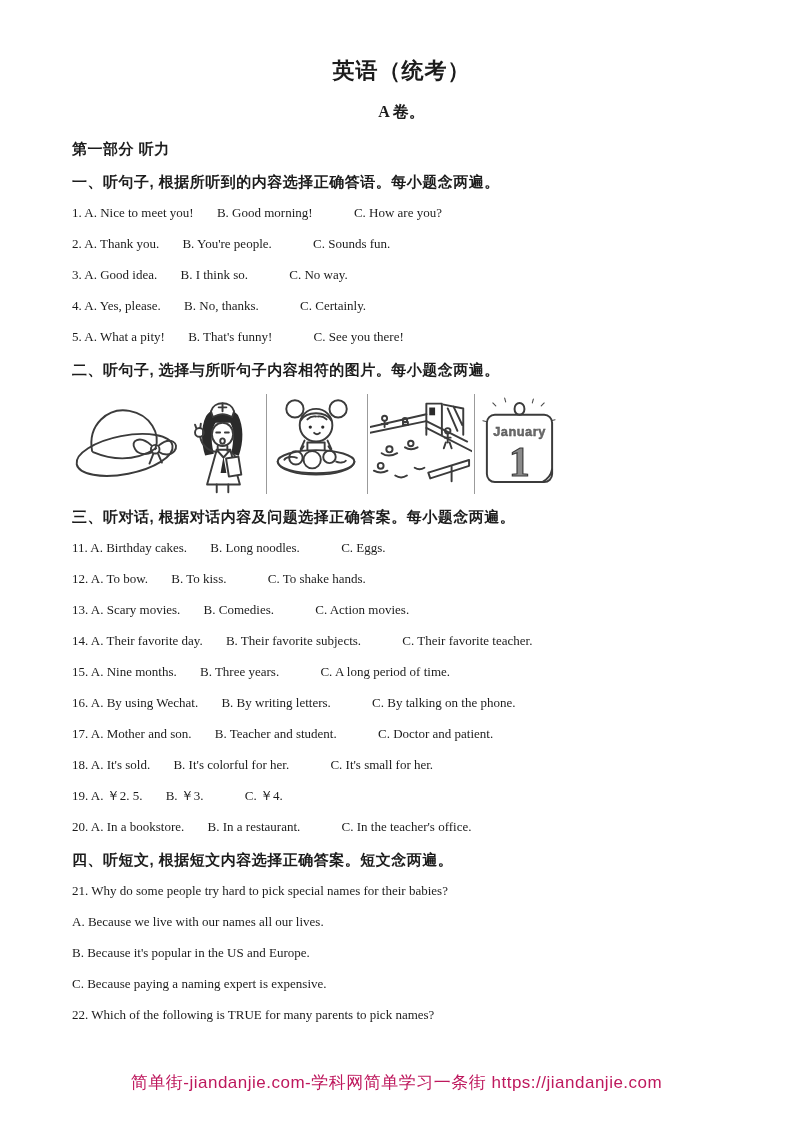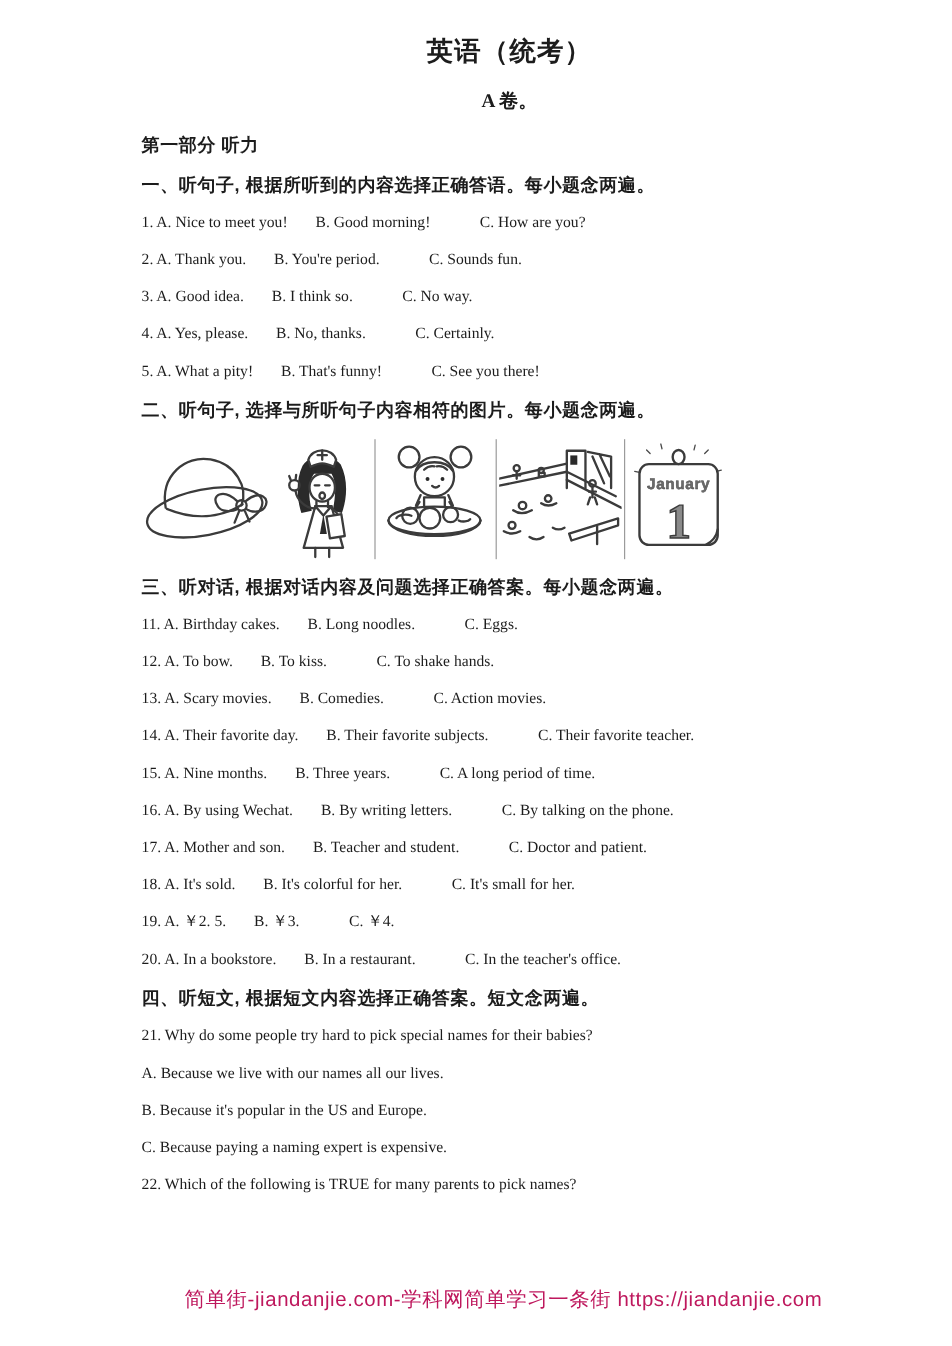"英语（统考）" .page { margin-left: 46px -> none; padding: 28px 62px 0 72px -> 56px 62px 0 72px }
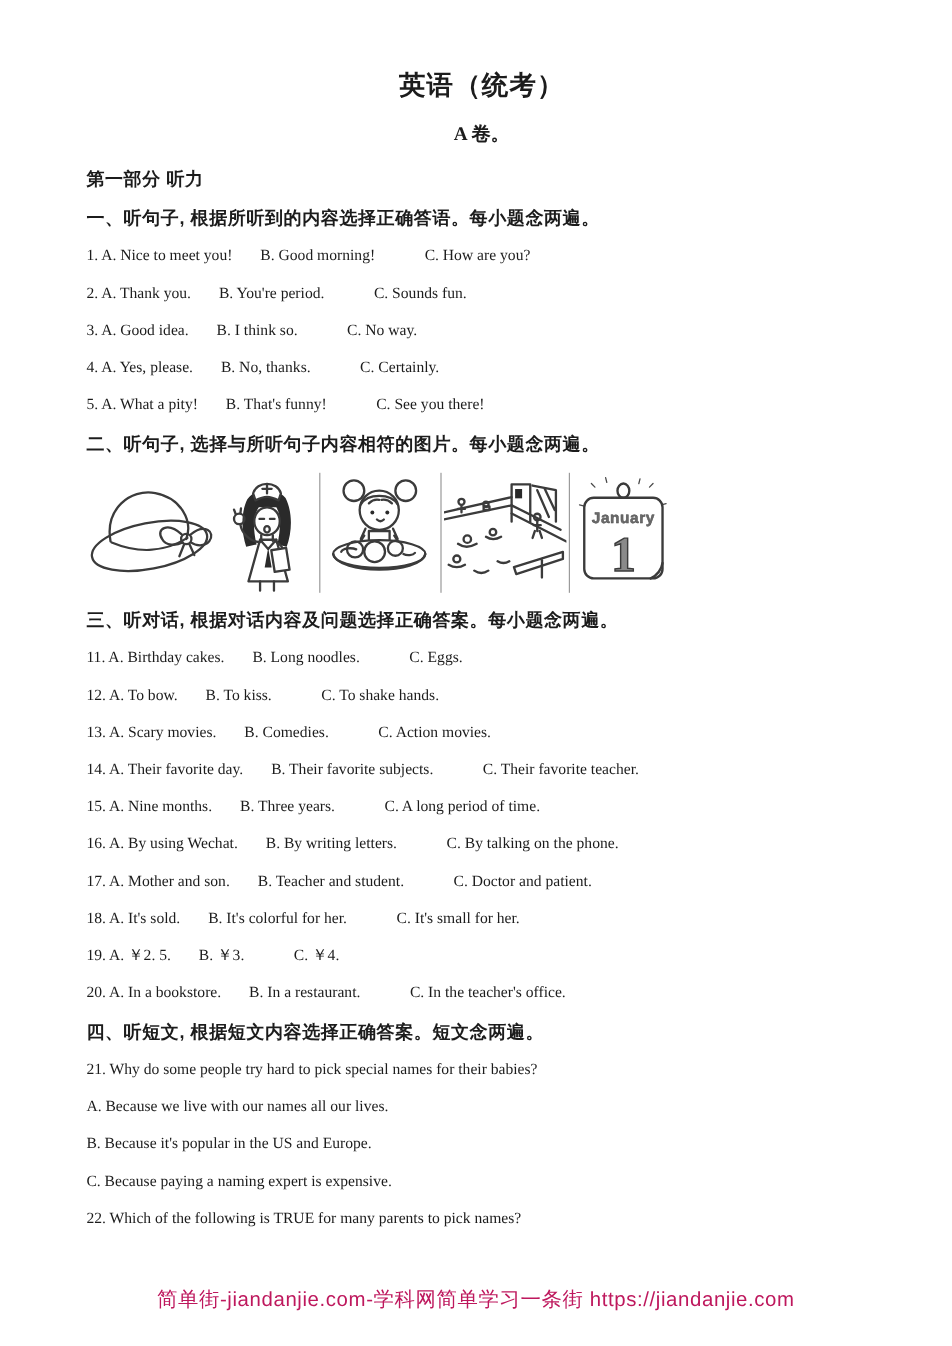"B. You're period." span.q-opt { text: period -> people }
